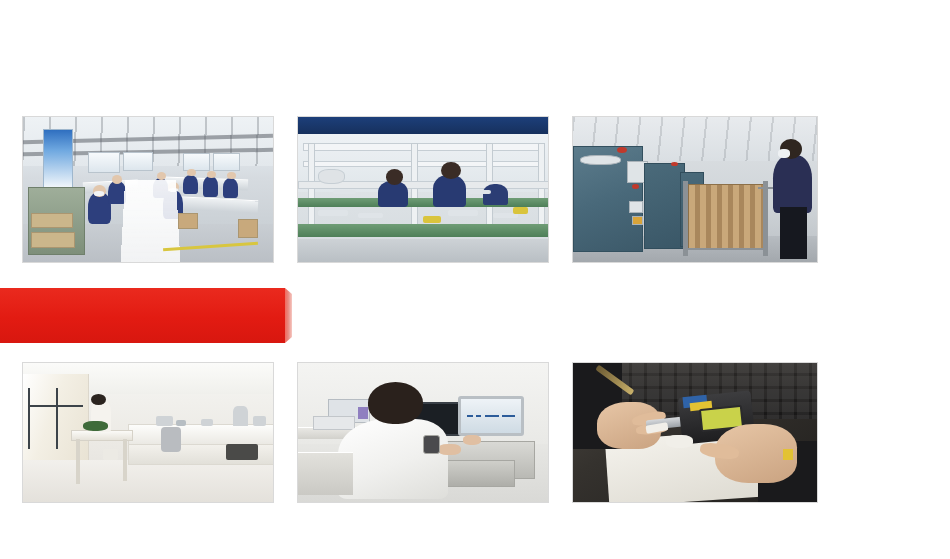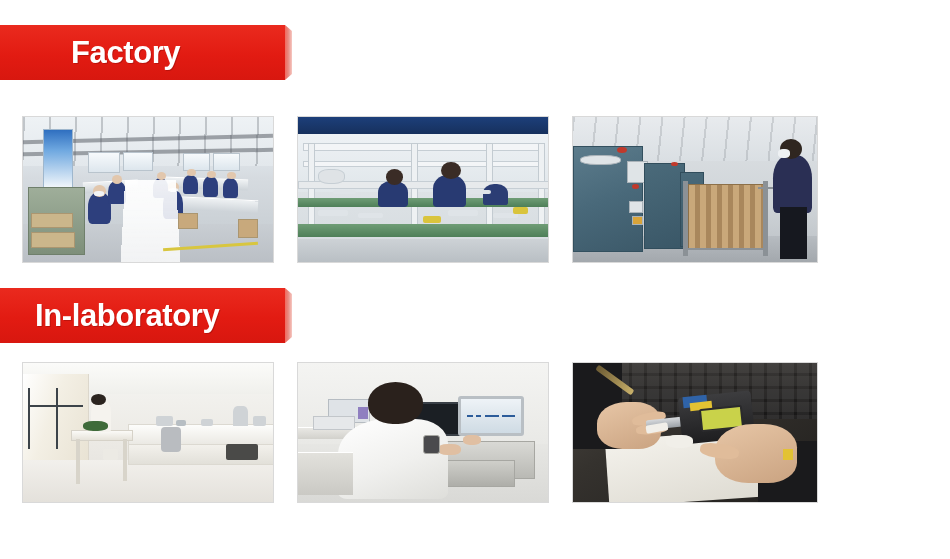"Factory" div.banner { html: <div> <span>Factory</span> <span></span> </div> -> none }
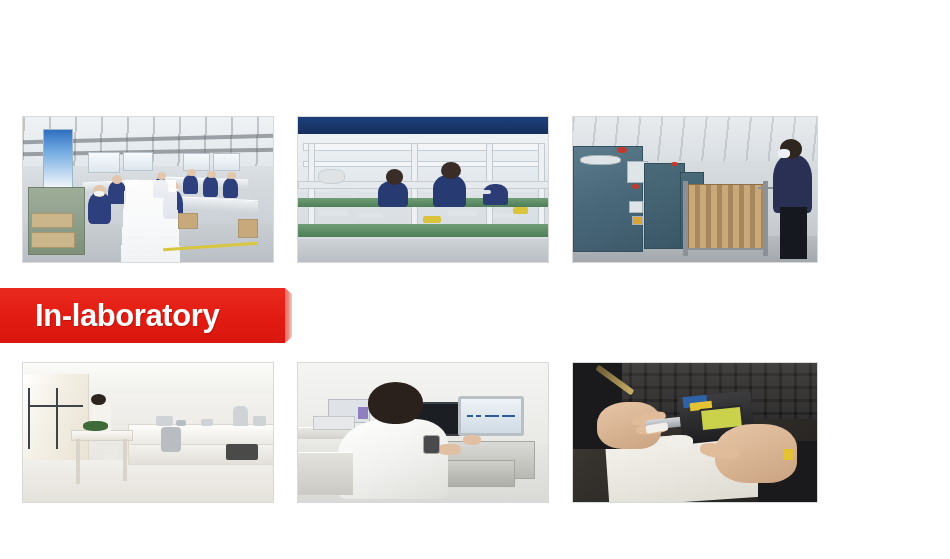"In-laboratory" span.banner-label { html: <span>In-laboratory</span> -> none }
